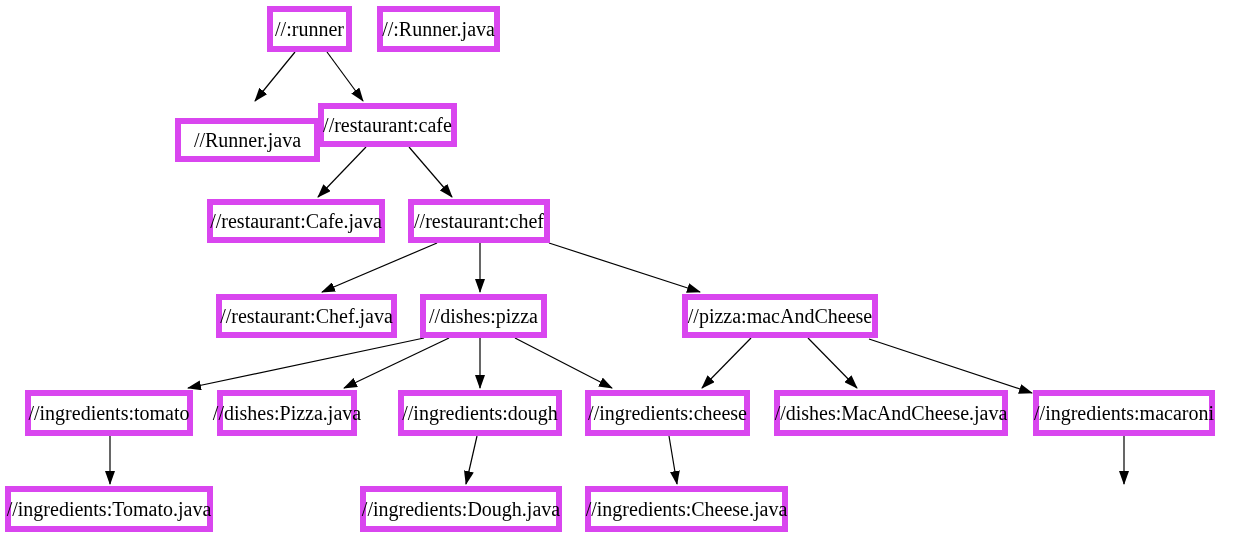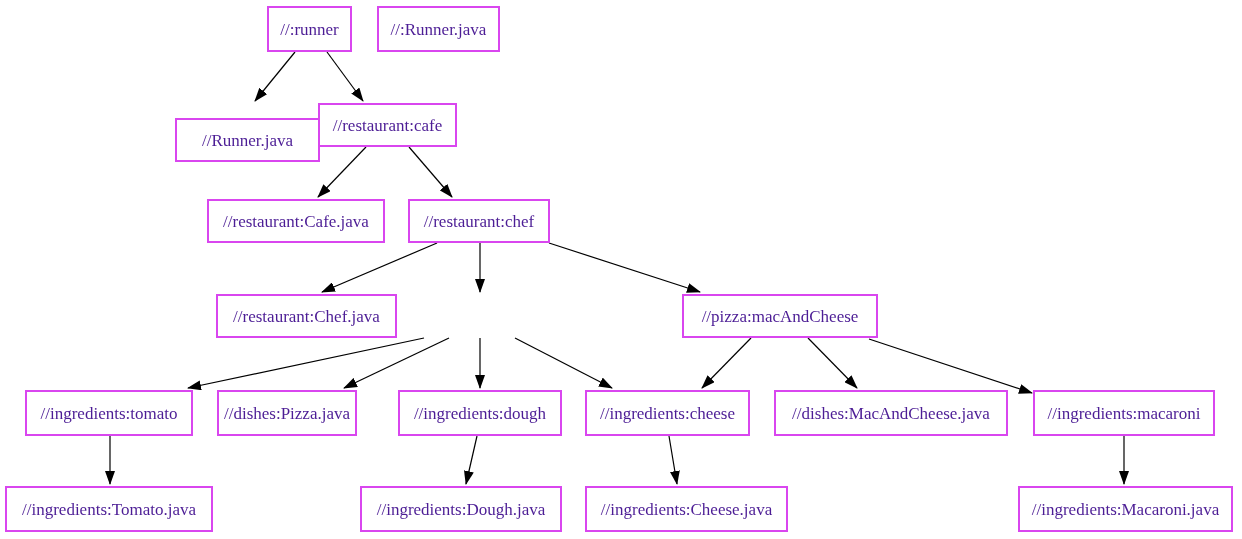"//:runner" .node { border: 2px solid #d946ef -> 6px solid #d946ef; color: #4c1d95 -> #000000; font-size: 17px -> 20px }
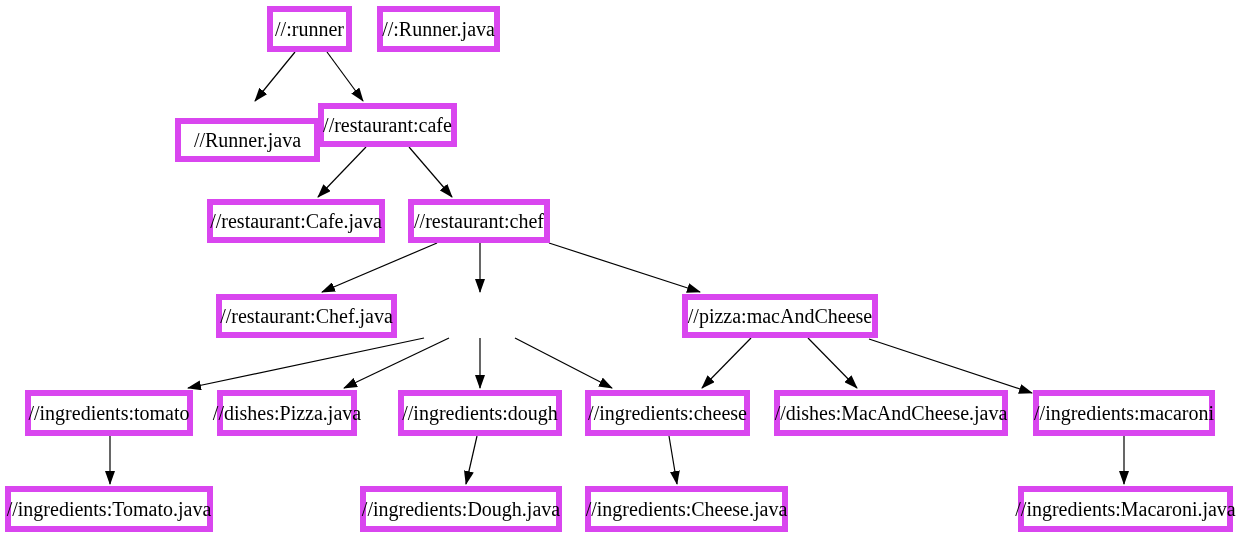"//dishes:pizza" div.node { html: none -> <div>//dishes:pizza</div> }
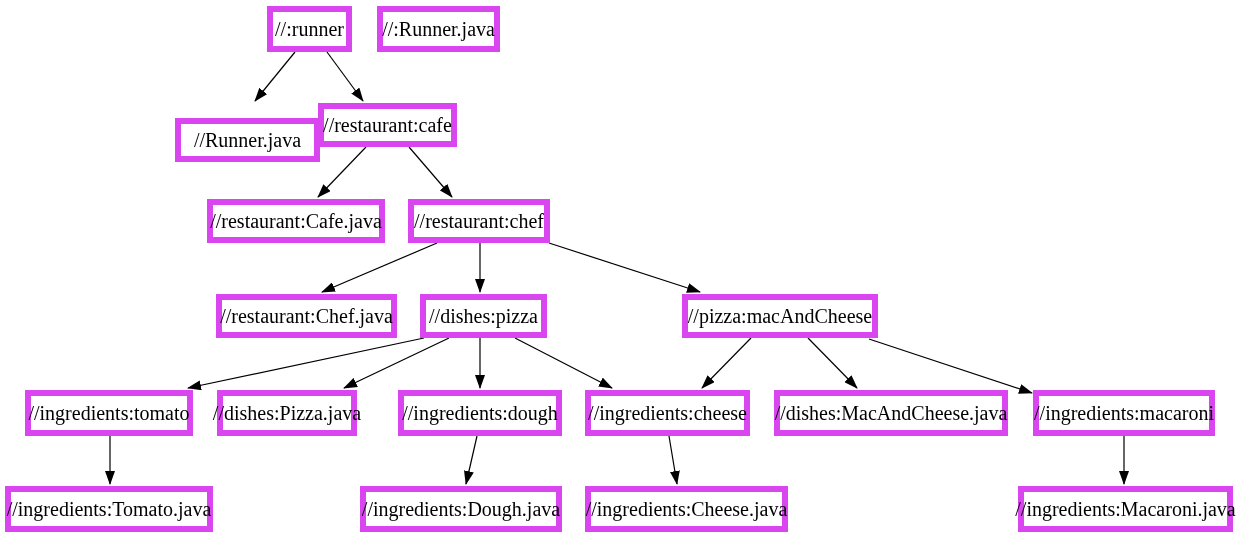"//ingredients:Macaroni.java" div.node { html: <div>//ingredients:Macaroni.java</div> -> none }
